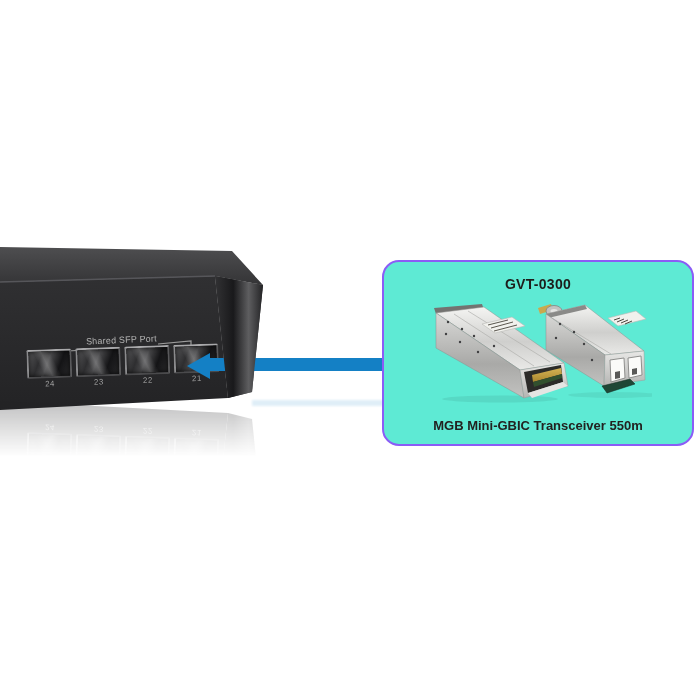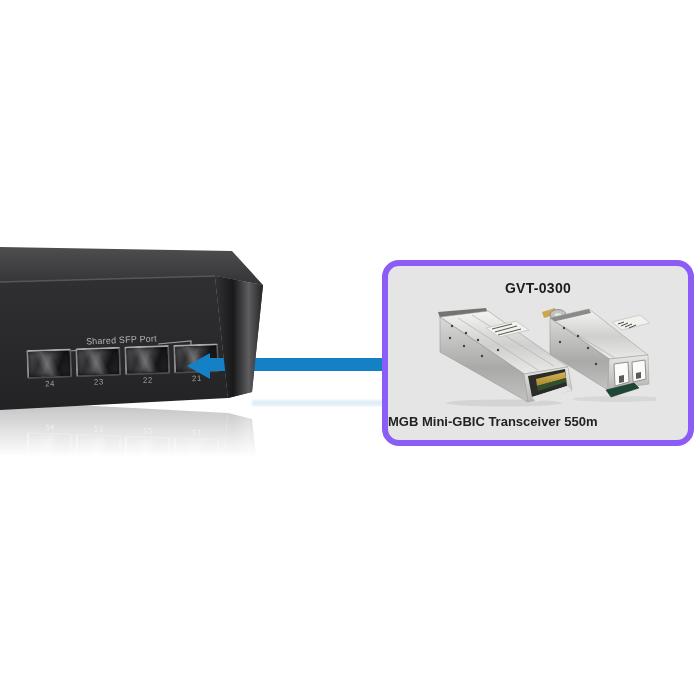"GVT-0300" .callout { background: #e5e5e5 -> #5eead4; border: 6px solid #8b5cf6 -> 2px solid #8b5cf6 }
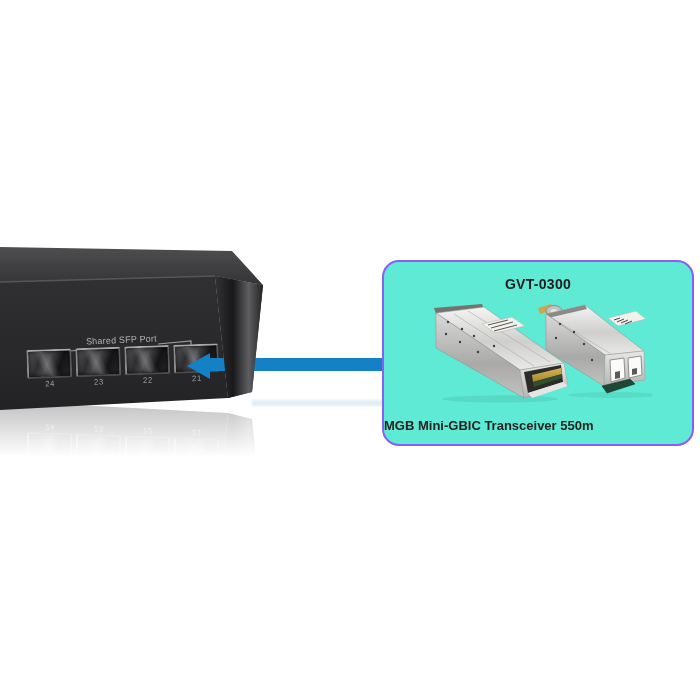"MGB Mini-GBIC Transceiver 550m" .callout-caption { text-align: left -> center }
